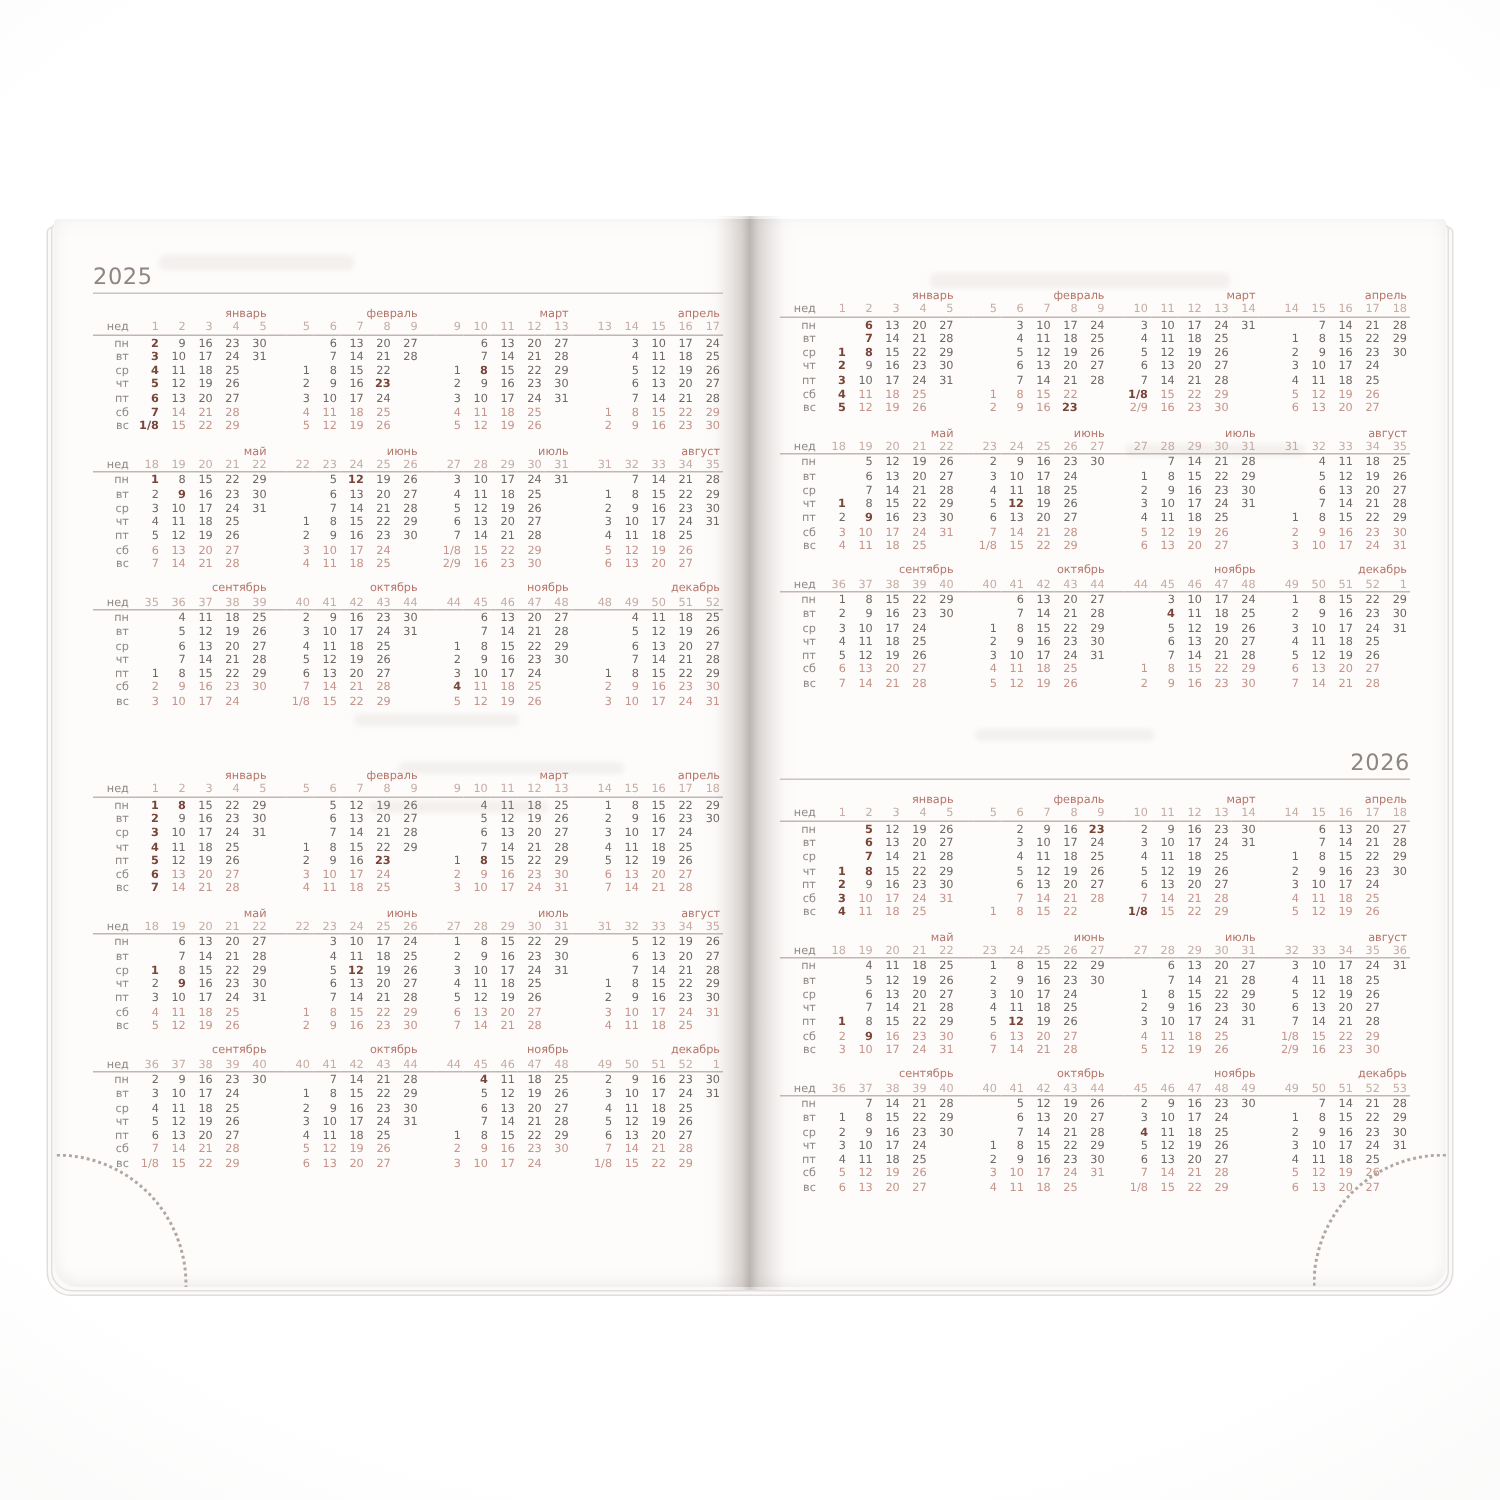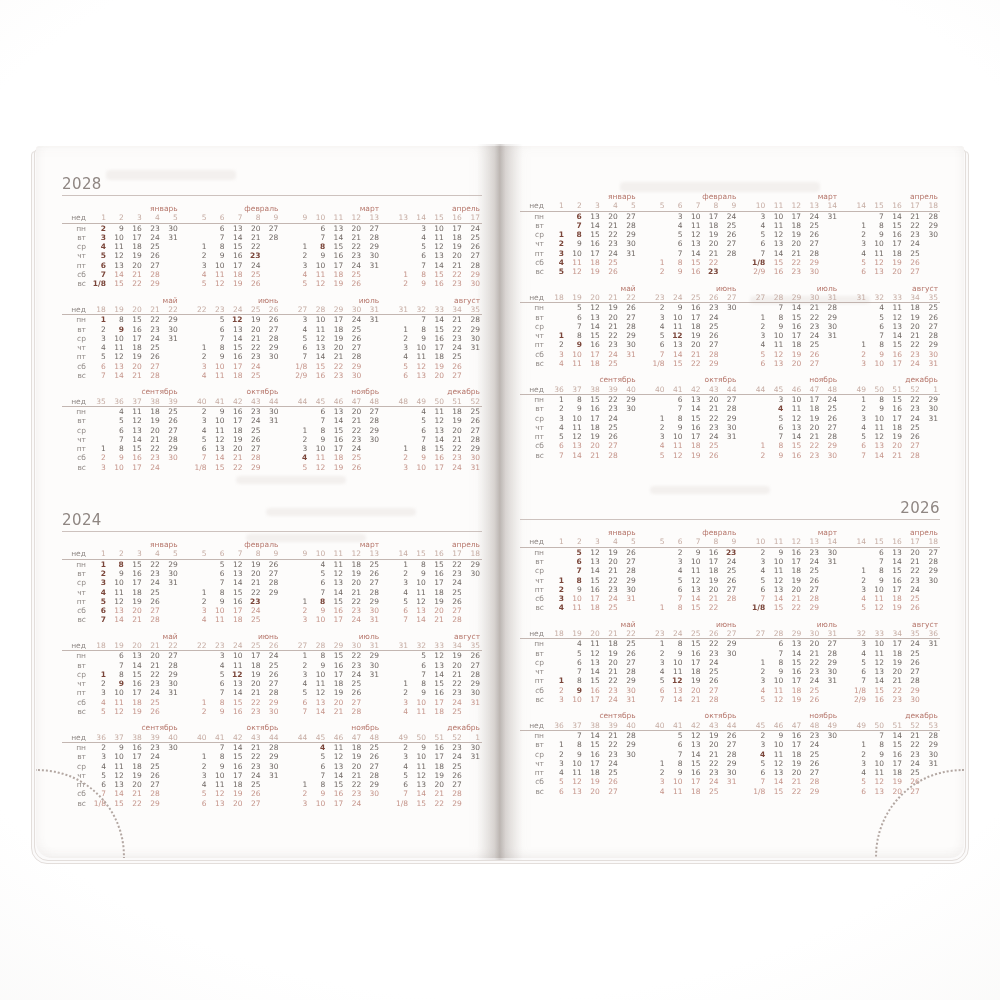"2028" span.ylabel { text: 2028 -> 2025 }
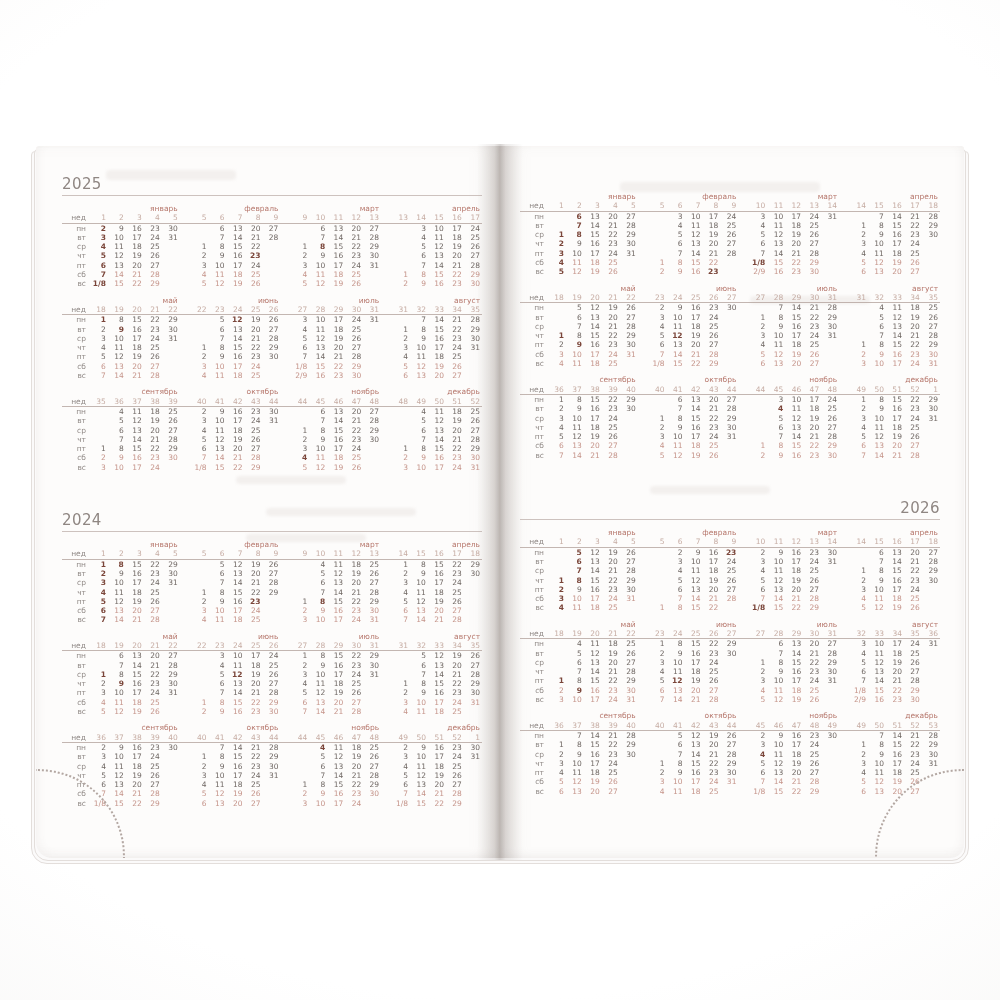"2024" div.yhead { html: <div> <span>2024</span> </div> -> none }
